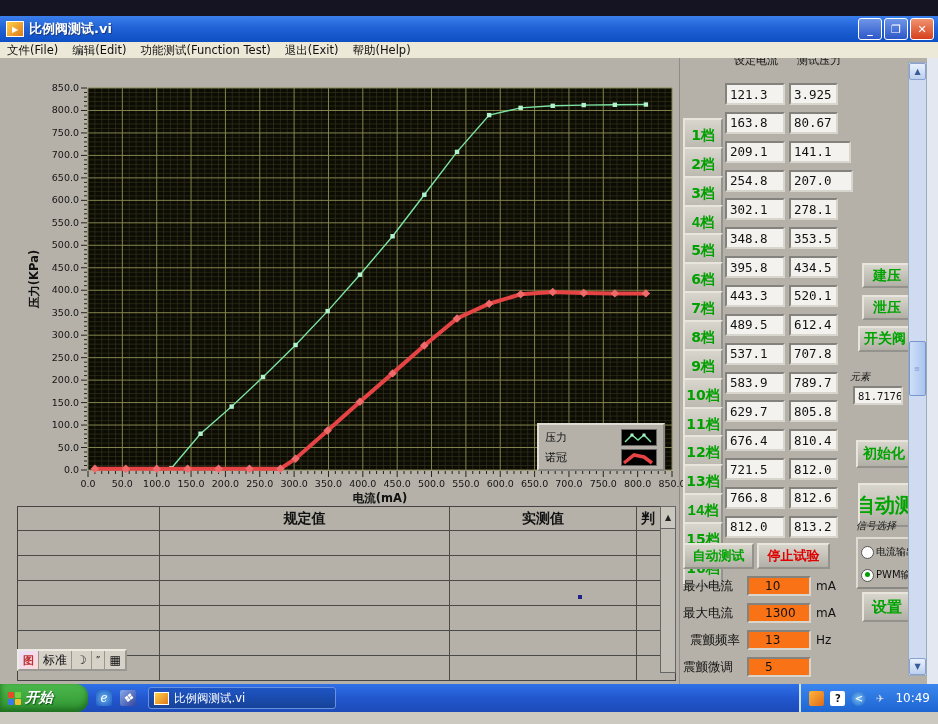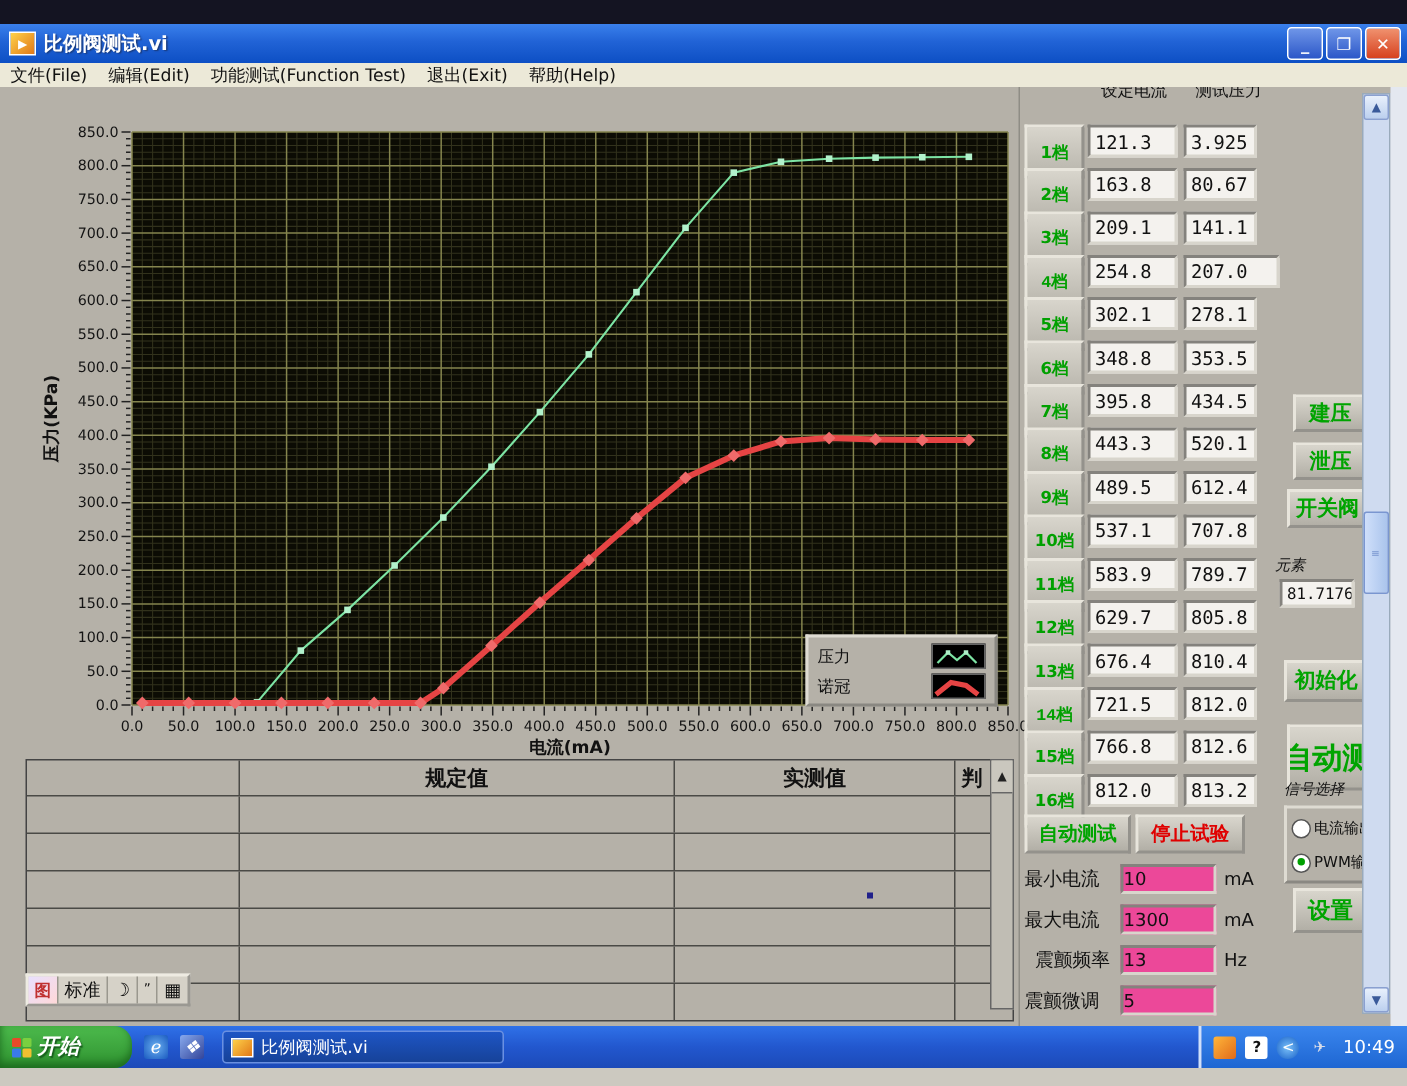"1档" .gear-btn { font-size: 11px -> 14px; margin-top: none -> 35px }
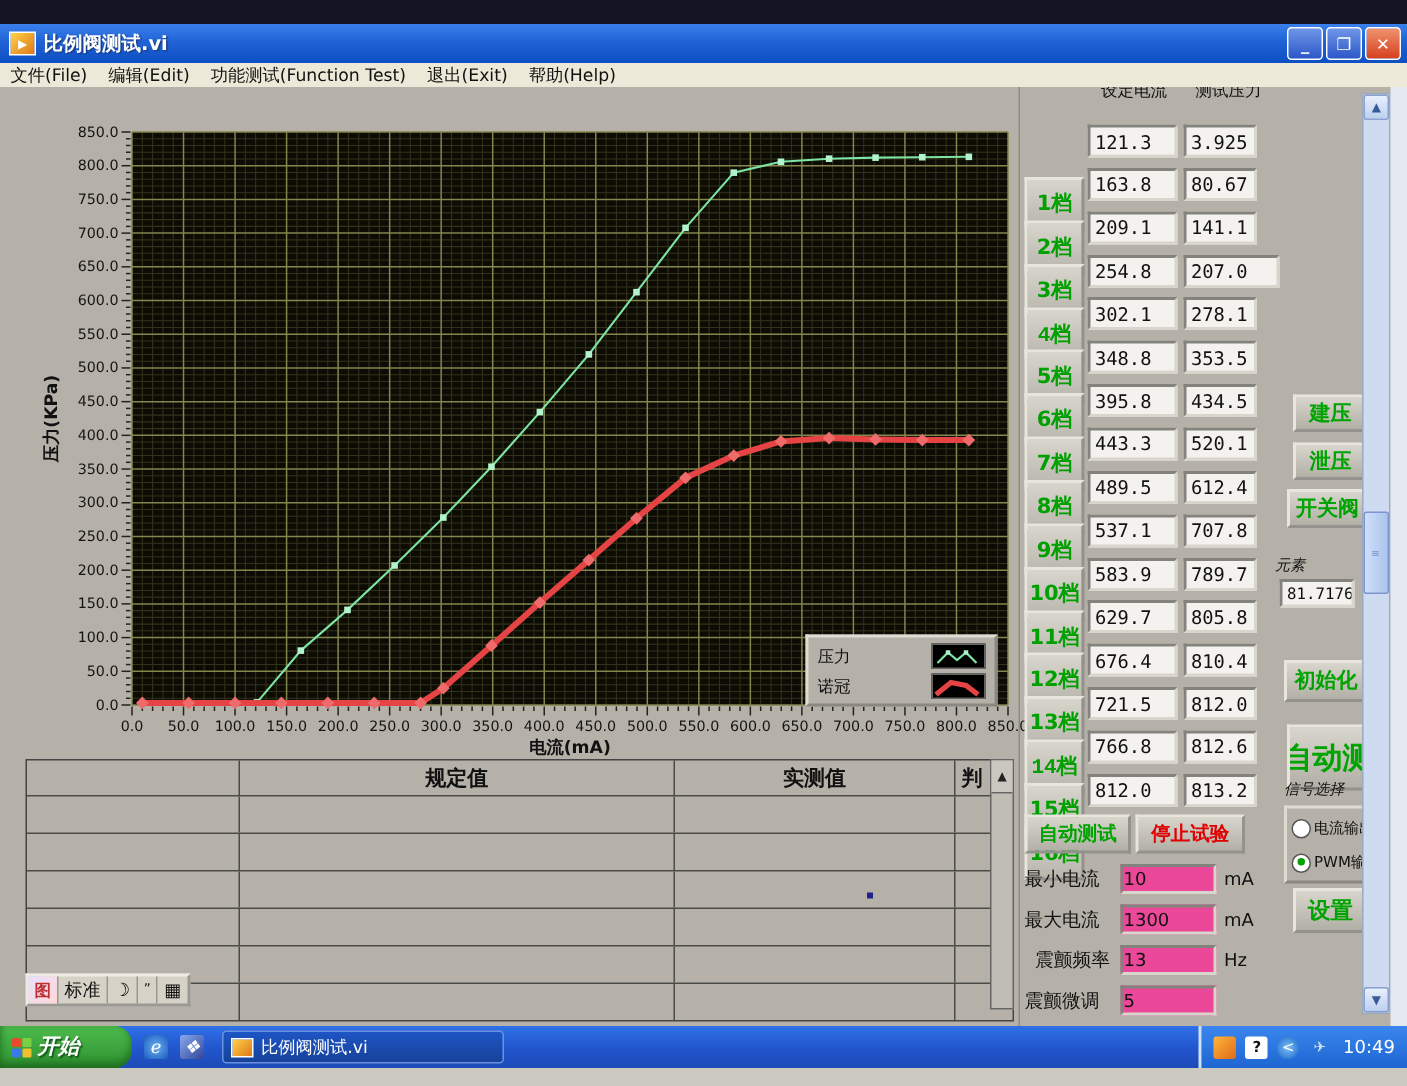"141.1" div.gear-box { width: 49px -> 62px }
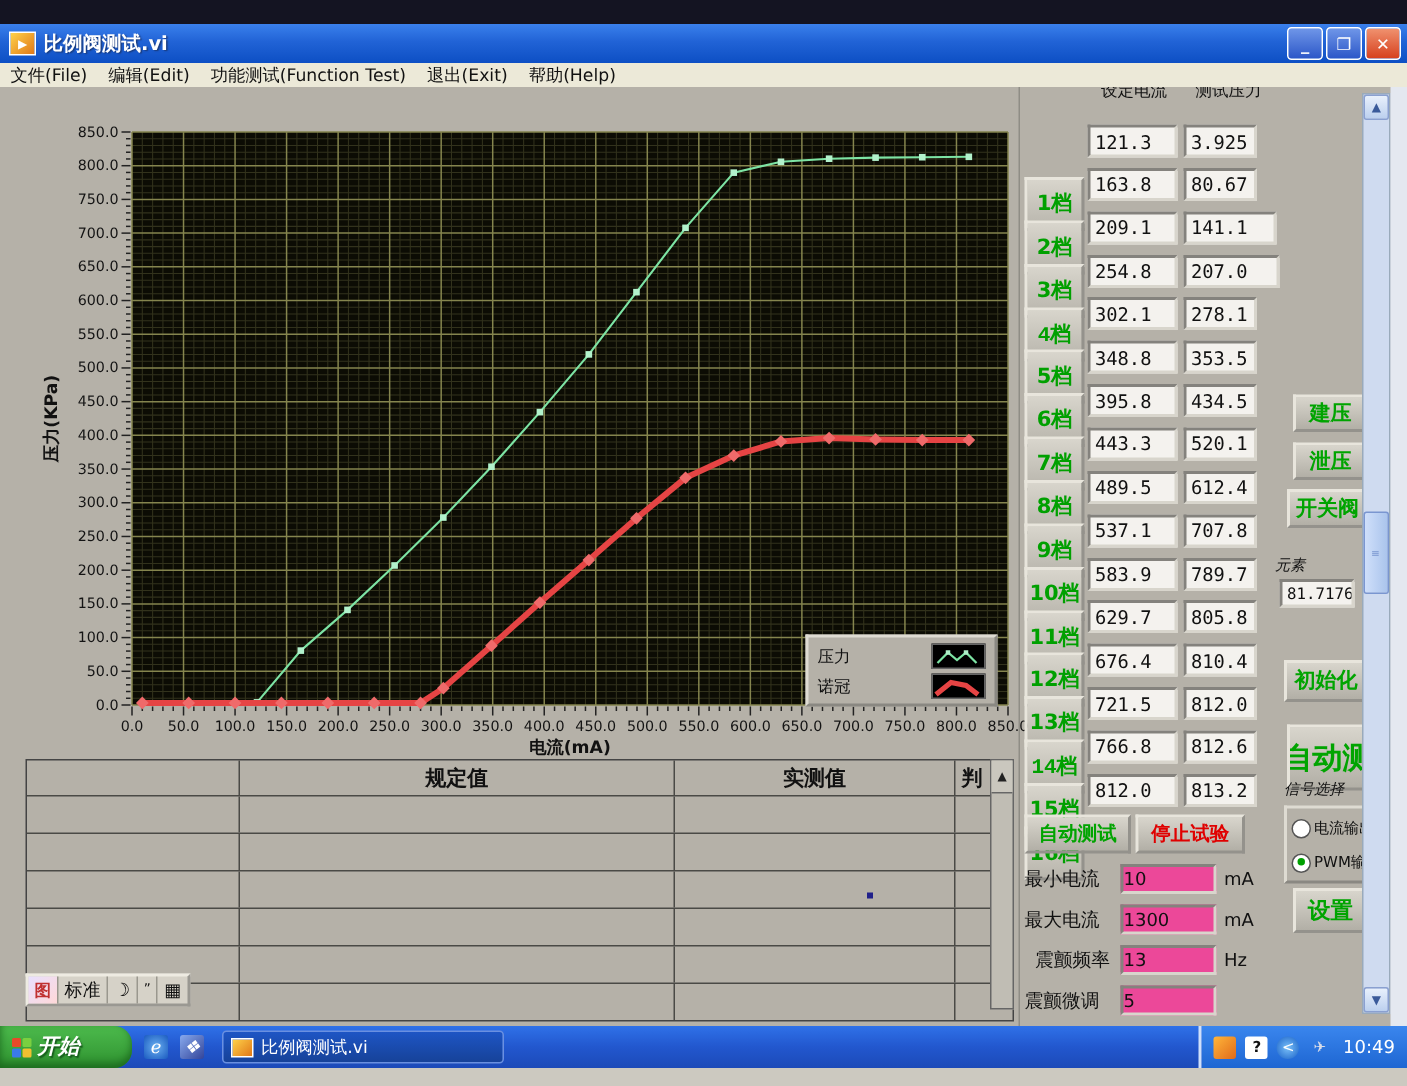"10" .field-box { background: #ec4899 -> #f97316; padding-left: 0 -> 16px }
